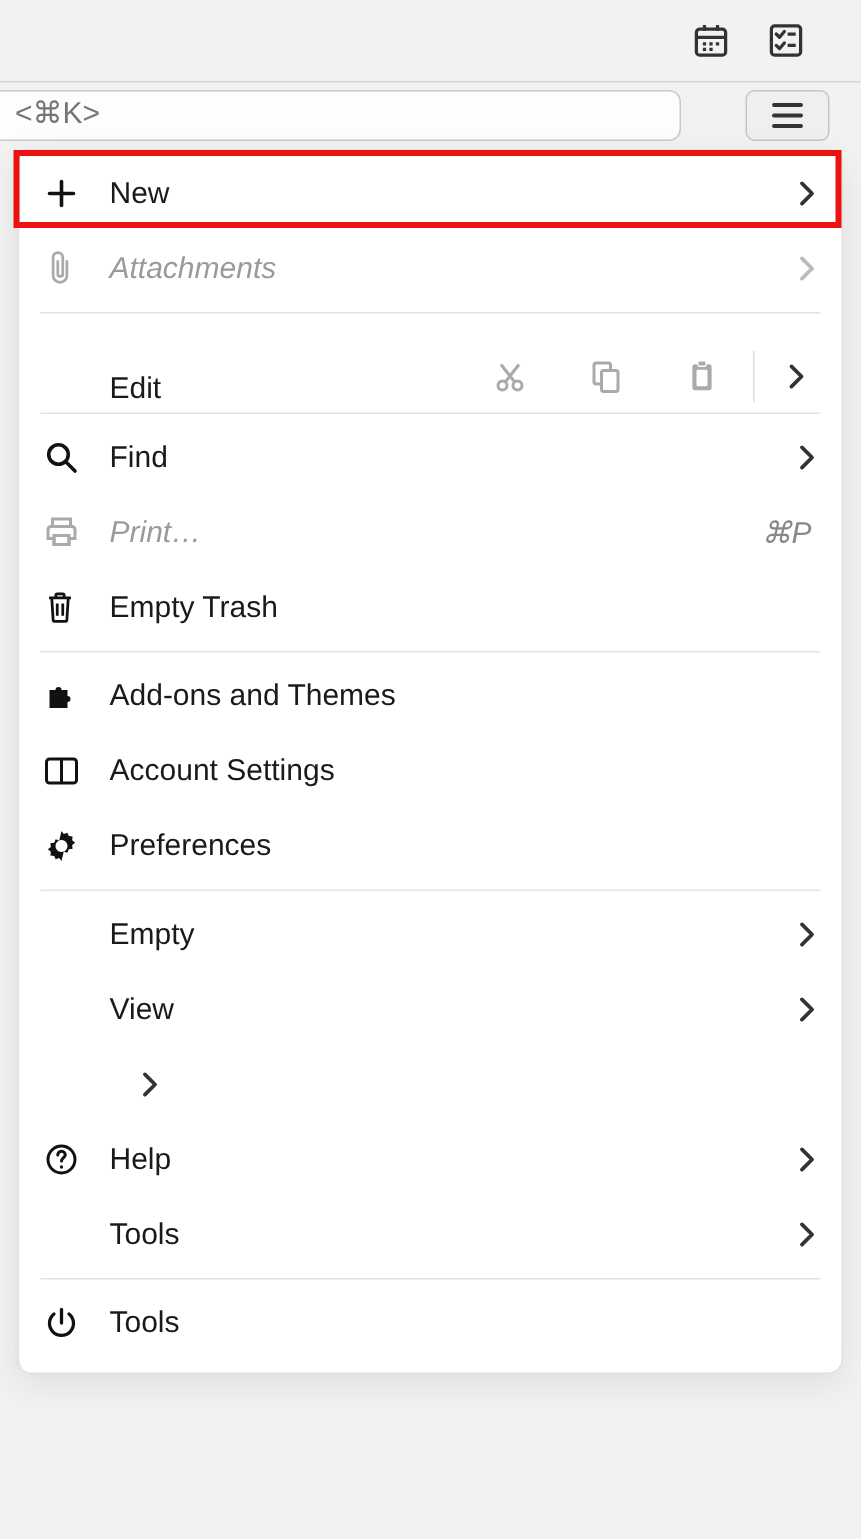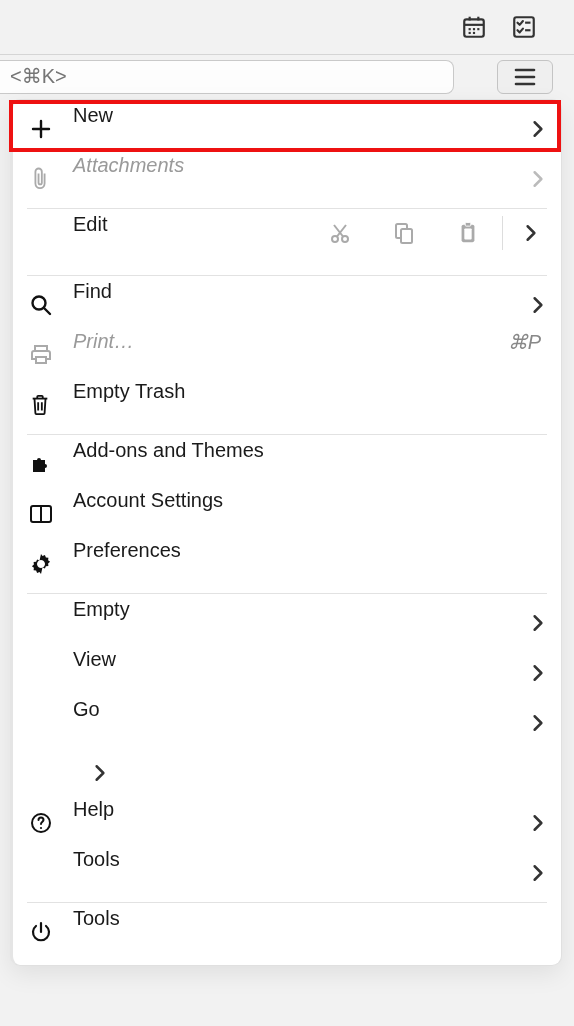"New" .menu-item { align-items: none -> center }
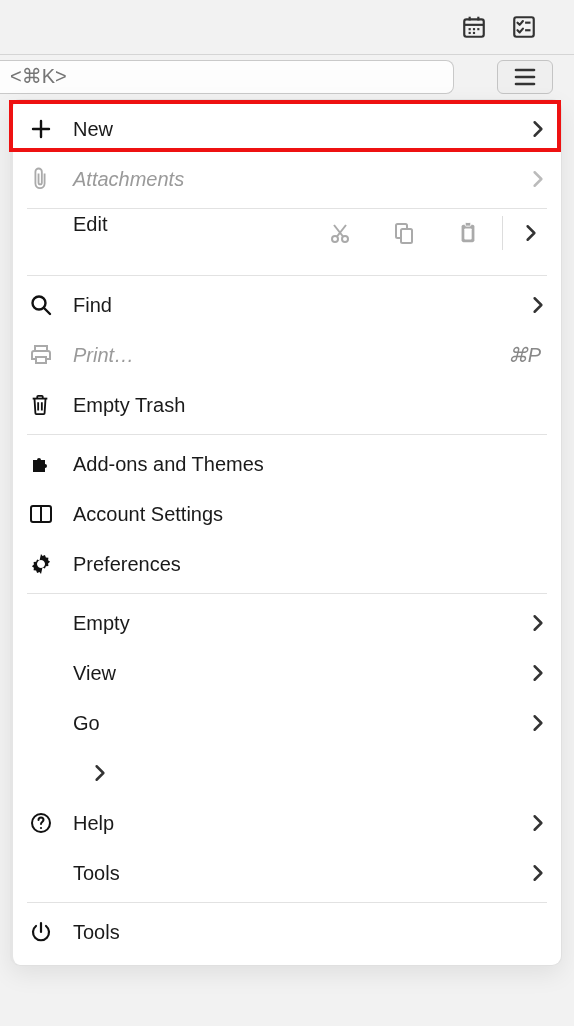"Edit" .edit-row { align-items: flex-start -> flex-end }
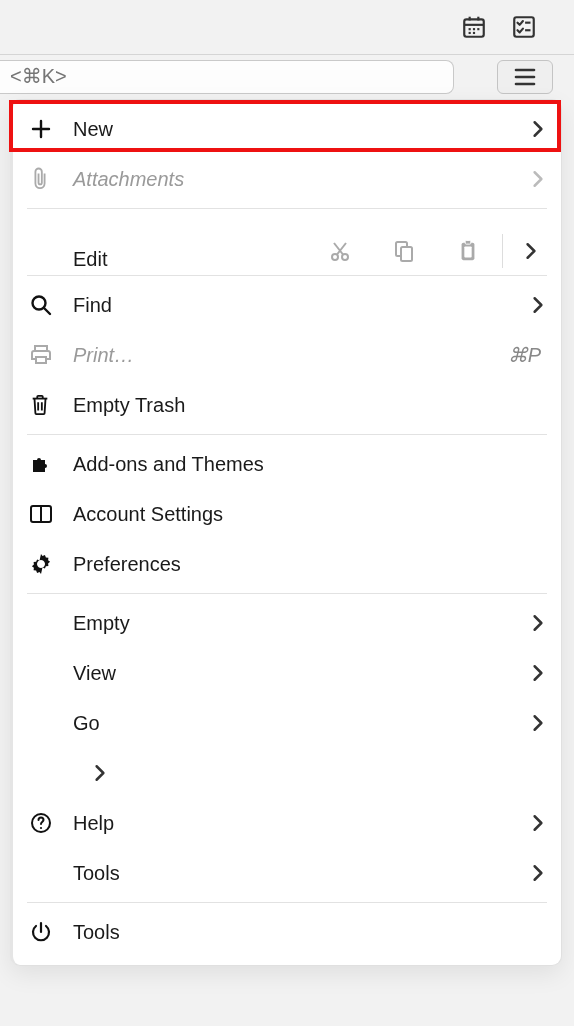"Go" div.menu-item { html: <div> <span></span> <span>Go</span> <span> <svg> <polyline></polyline> </svg> </span> </div> -> none }
